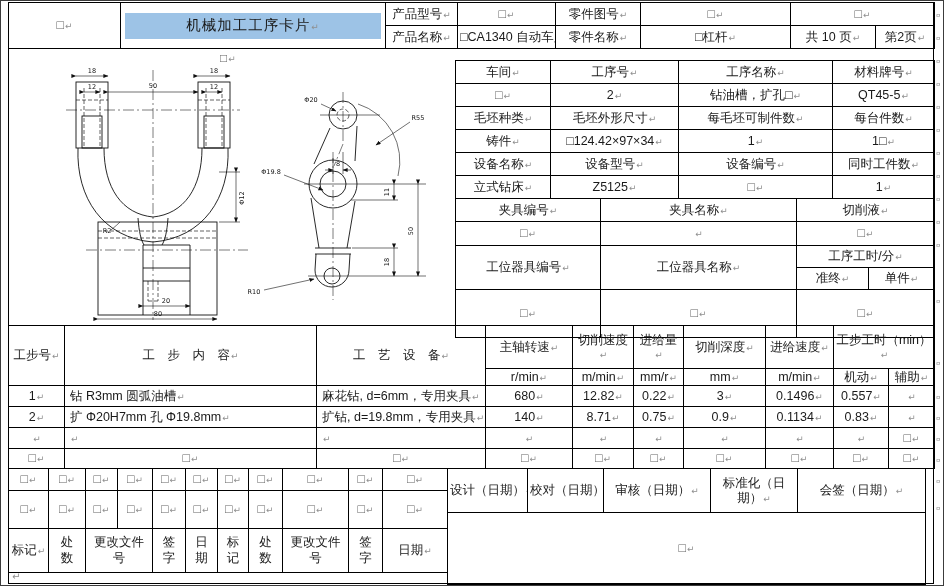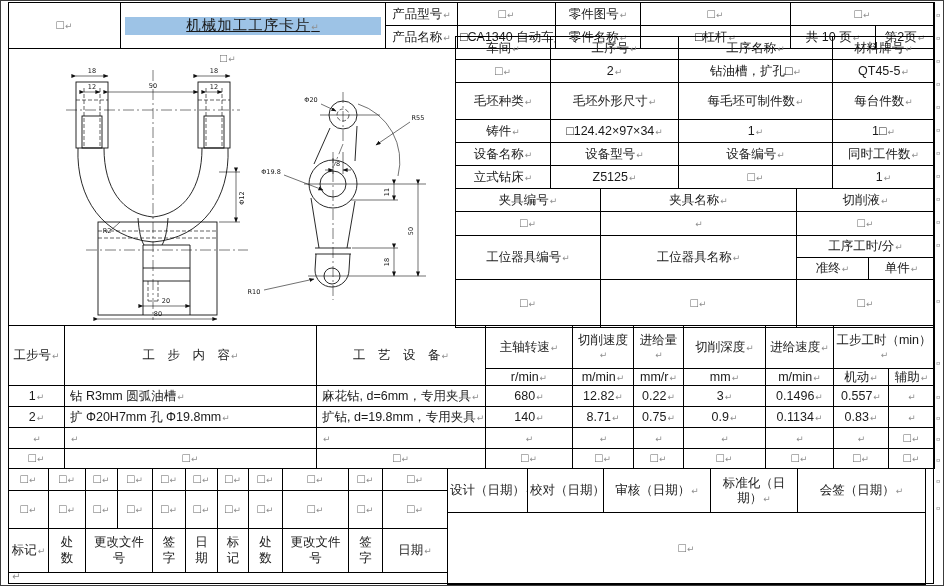"机械加工工序卡片↵" .hl { line-height: 16px -> 24px; text-decoration: underline -> none }
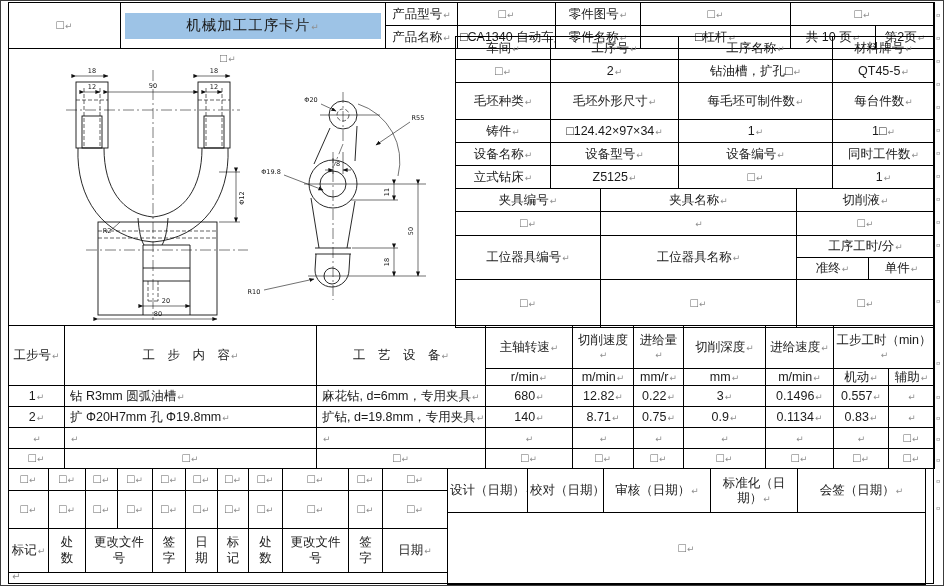"车间↵" table.t { top: 36px -> 60px }
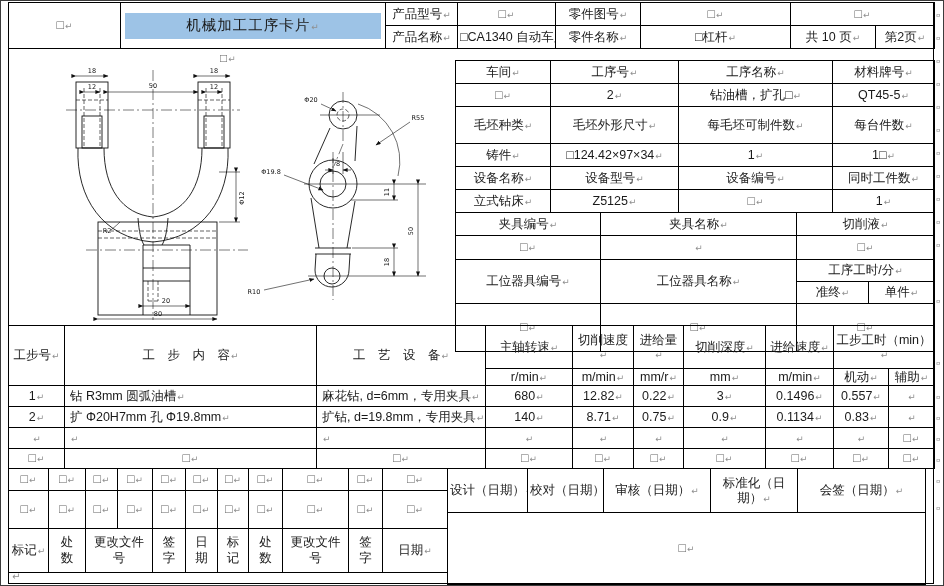"毛坯种类↵" tr { height: 37px -> 23px }
